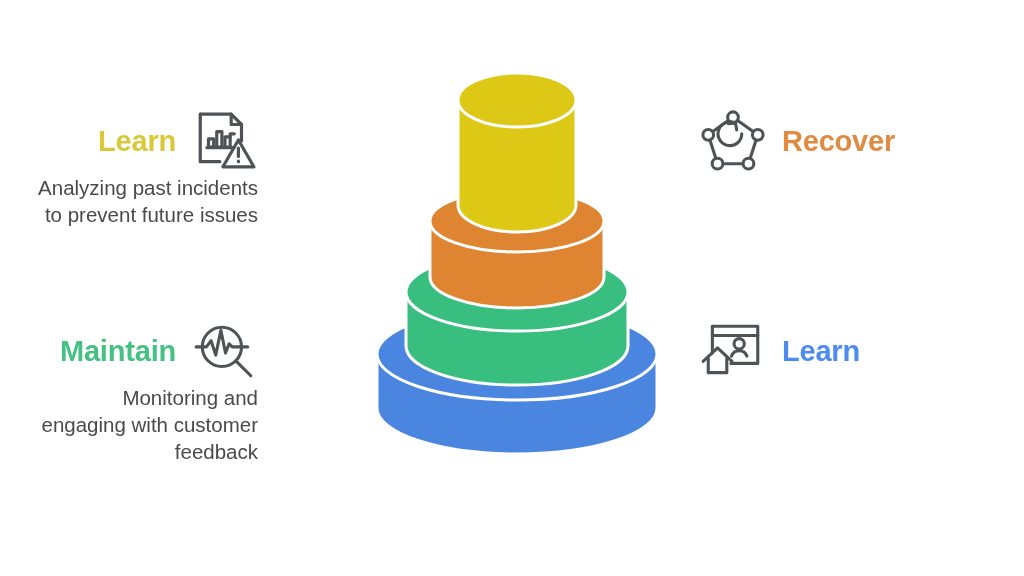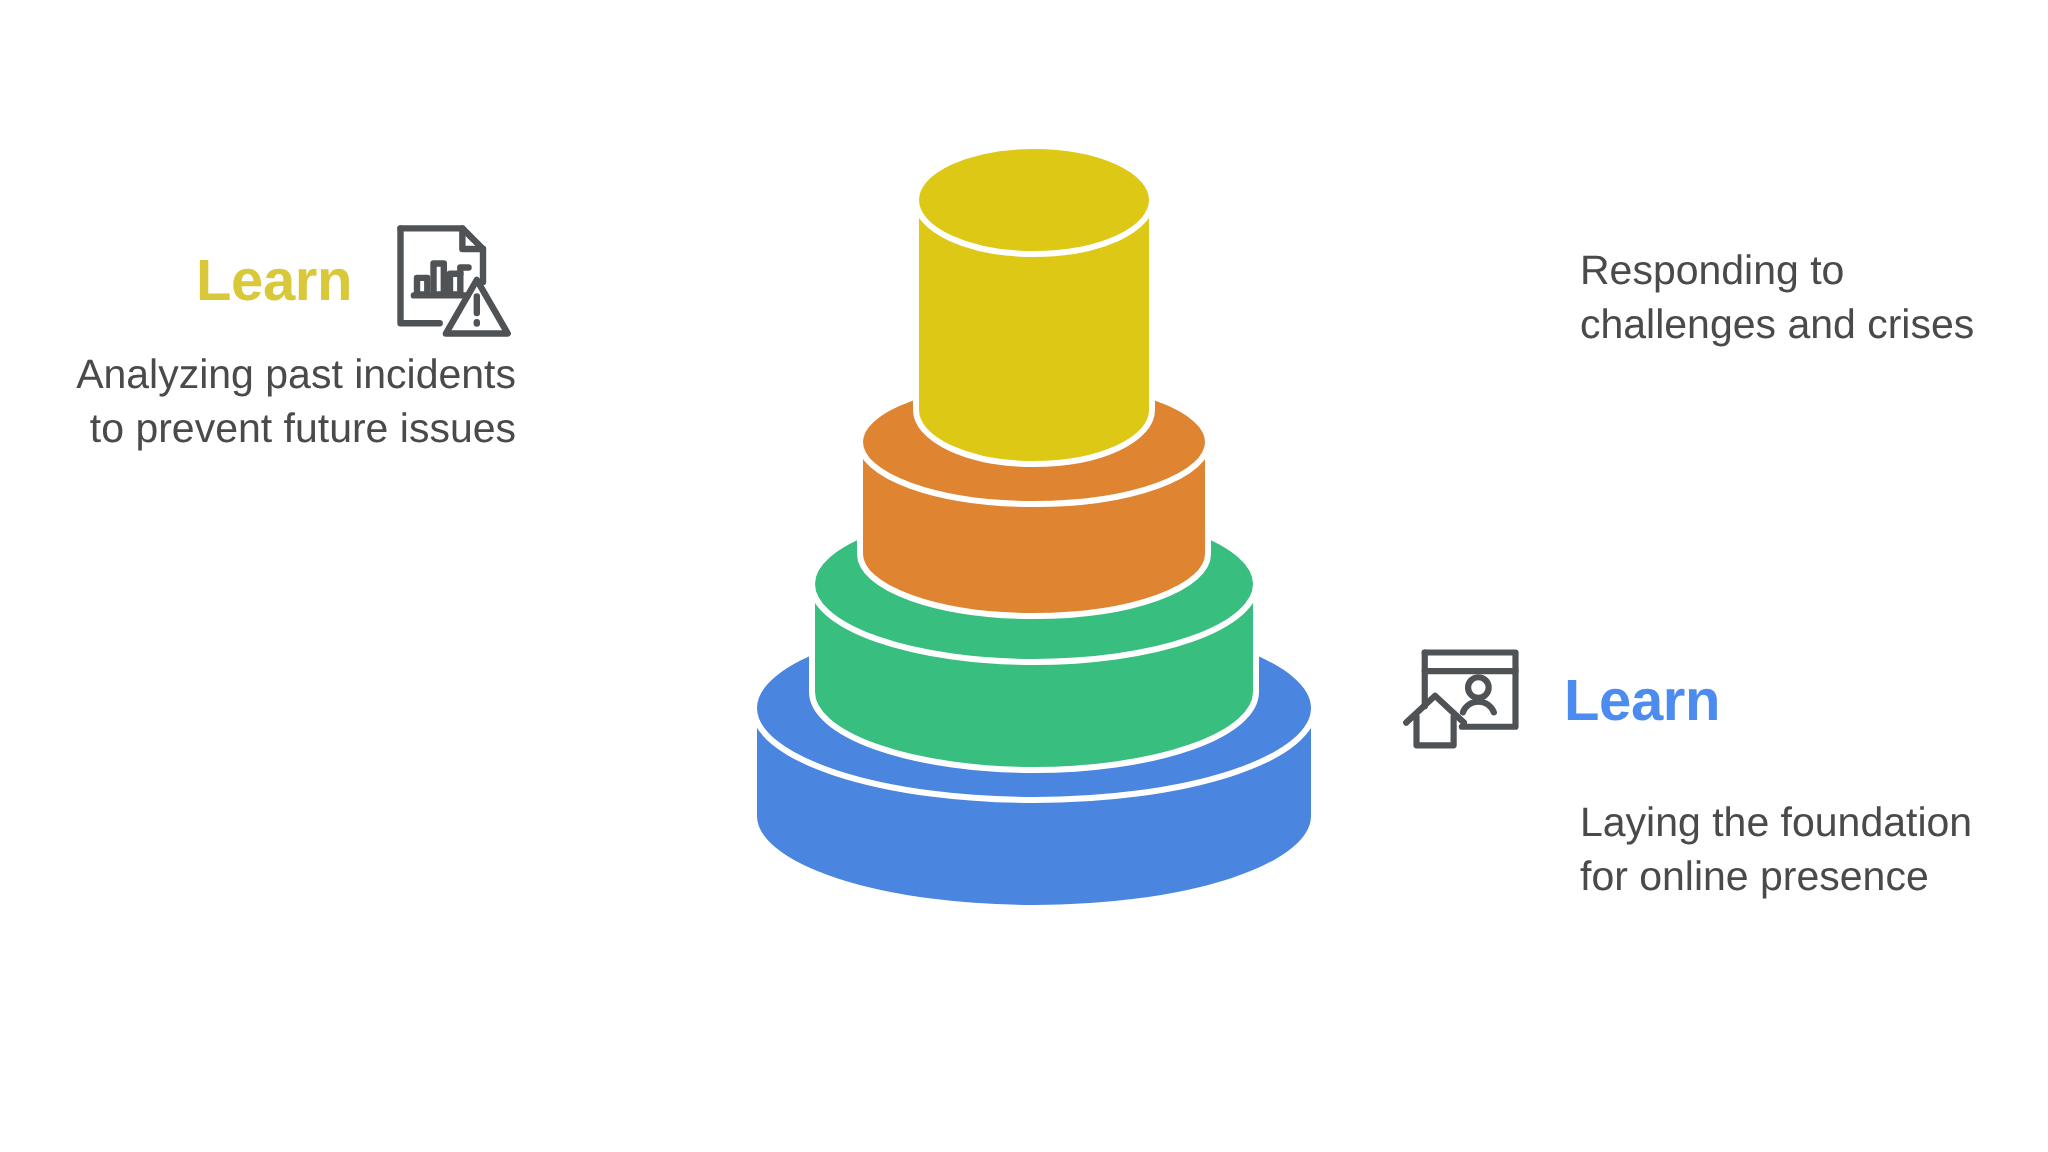"Recover" div.head-row { html: none -> <div> <span> <svg> <path></path> <circle></circle> <circle></circle> <circle></circle> <circle></circle> <circle></circle> <path></path> <path></path> </svg> </span> <span>Recover</span> </div> }
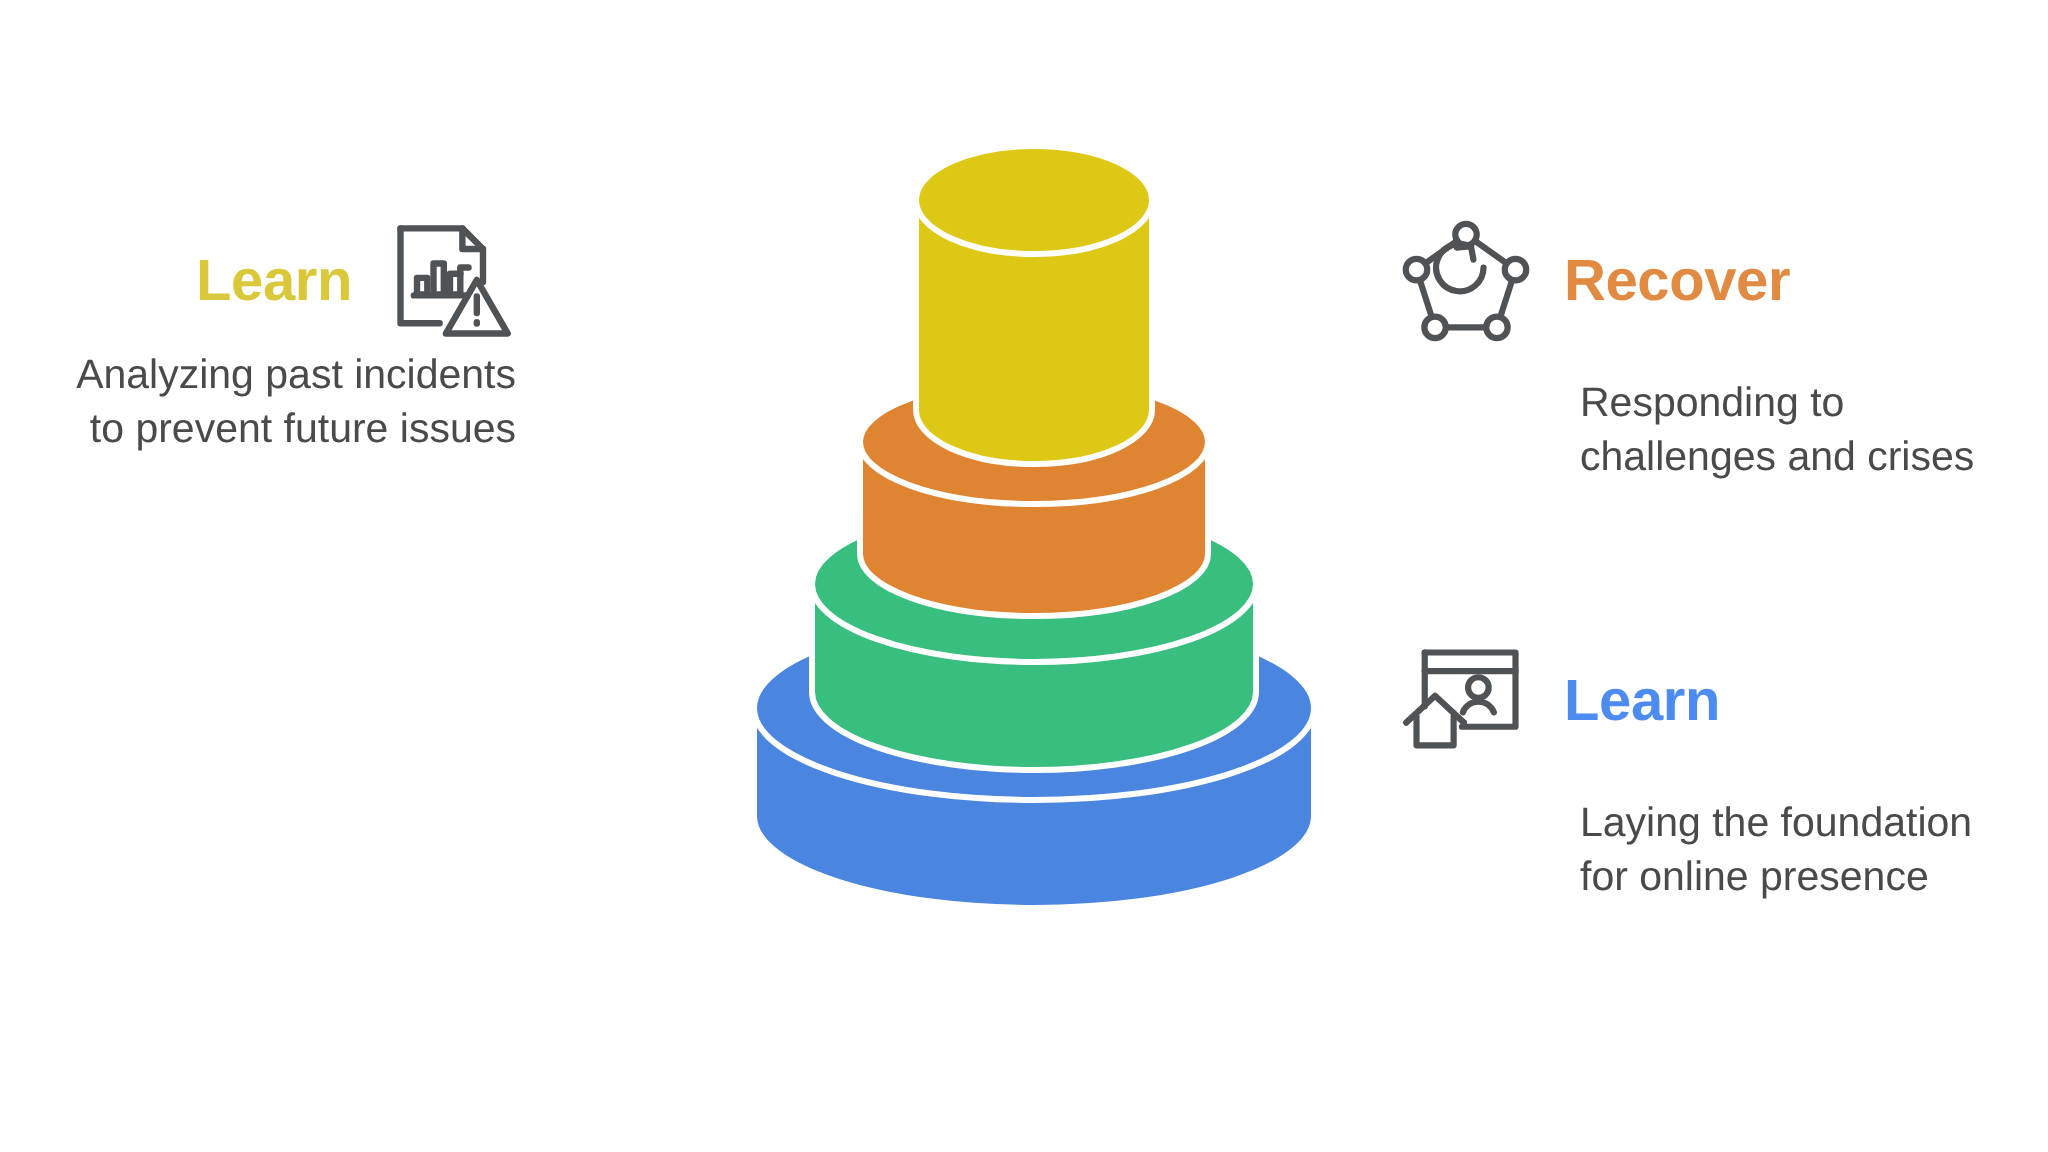"Responding to" div.q-desc { html: <div>Responding to challenges and crises</div> -> none }
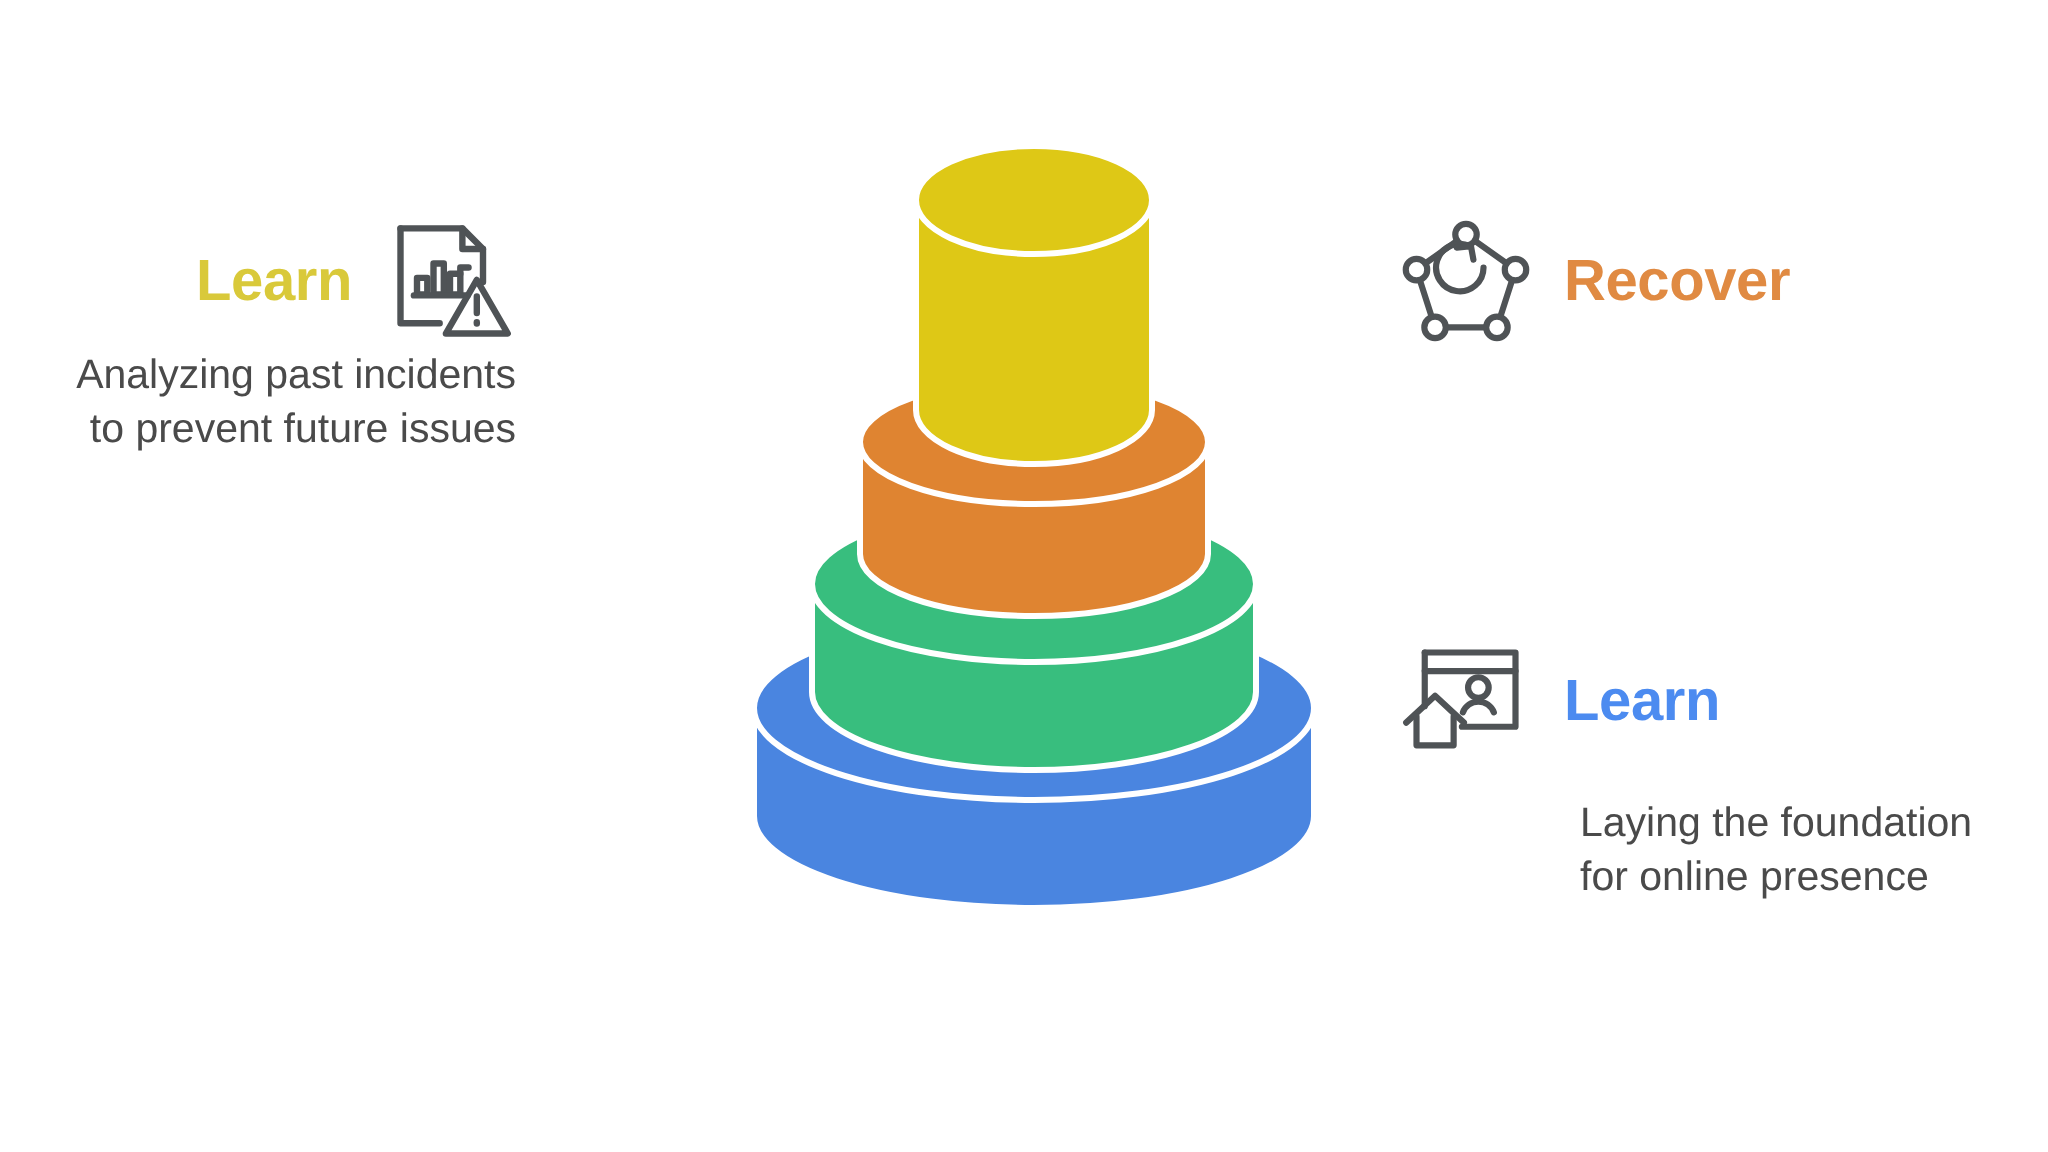"Maintain" div.quad { html: none -> <div> <div> <span>Maintain</span> <span> <svg> <circle></circle> <path></path> <path></path> </svg> </span> </div> <div>Monitoring and engaging with customer feedback</div> </div> }
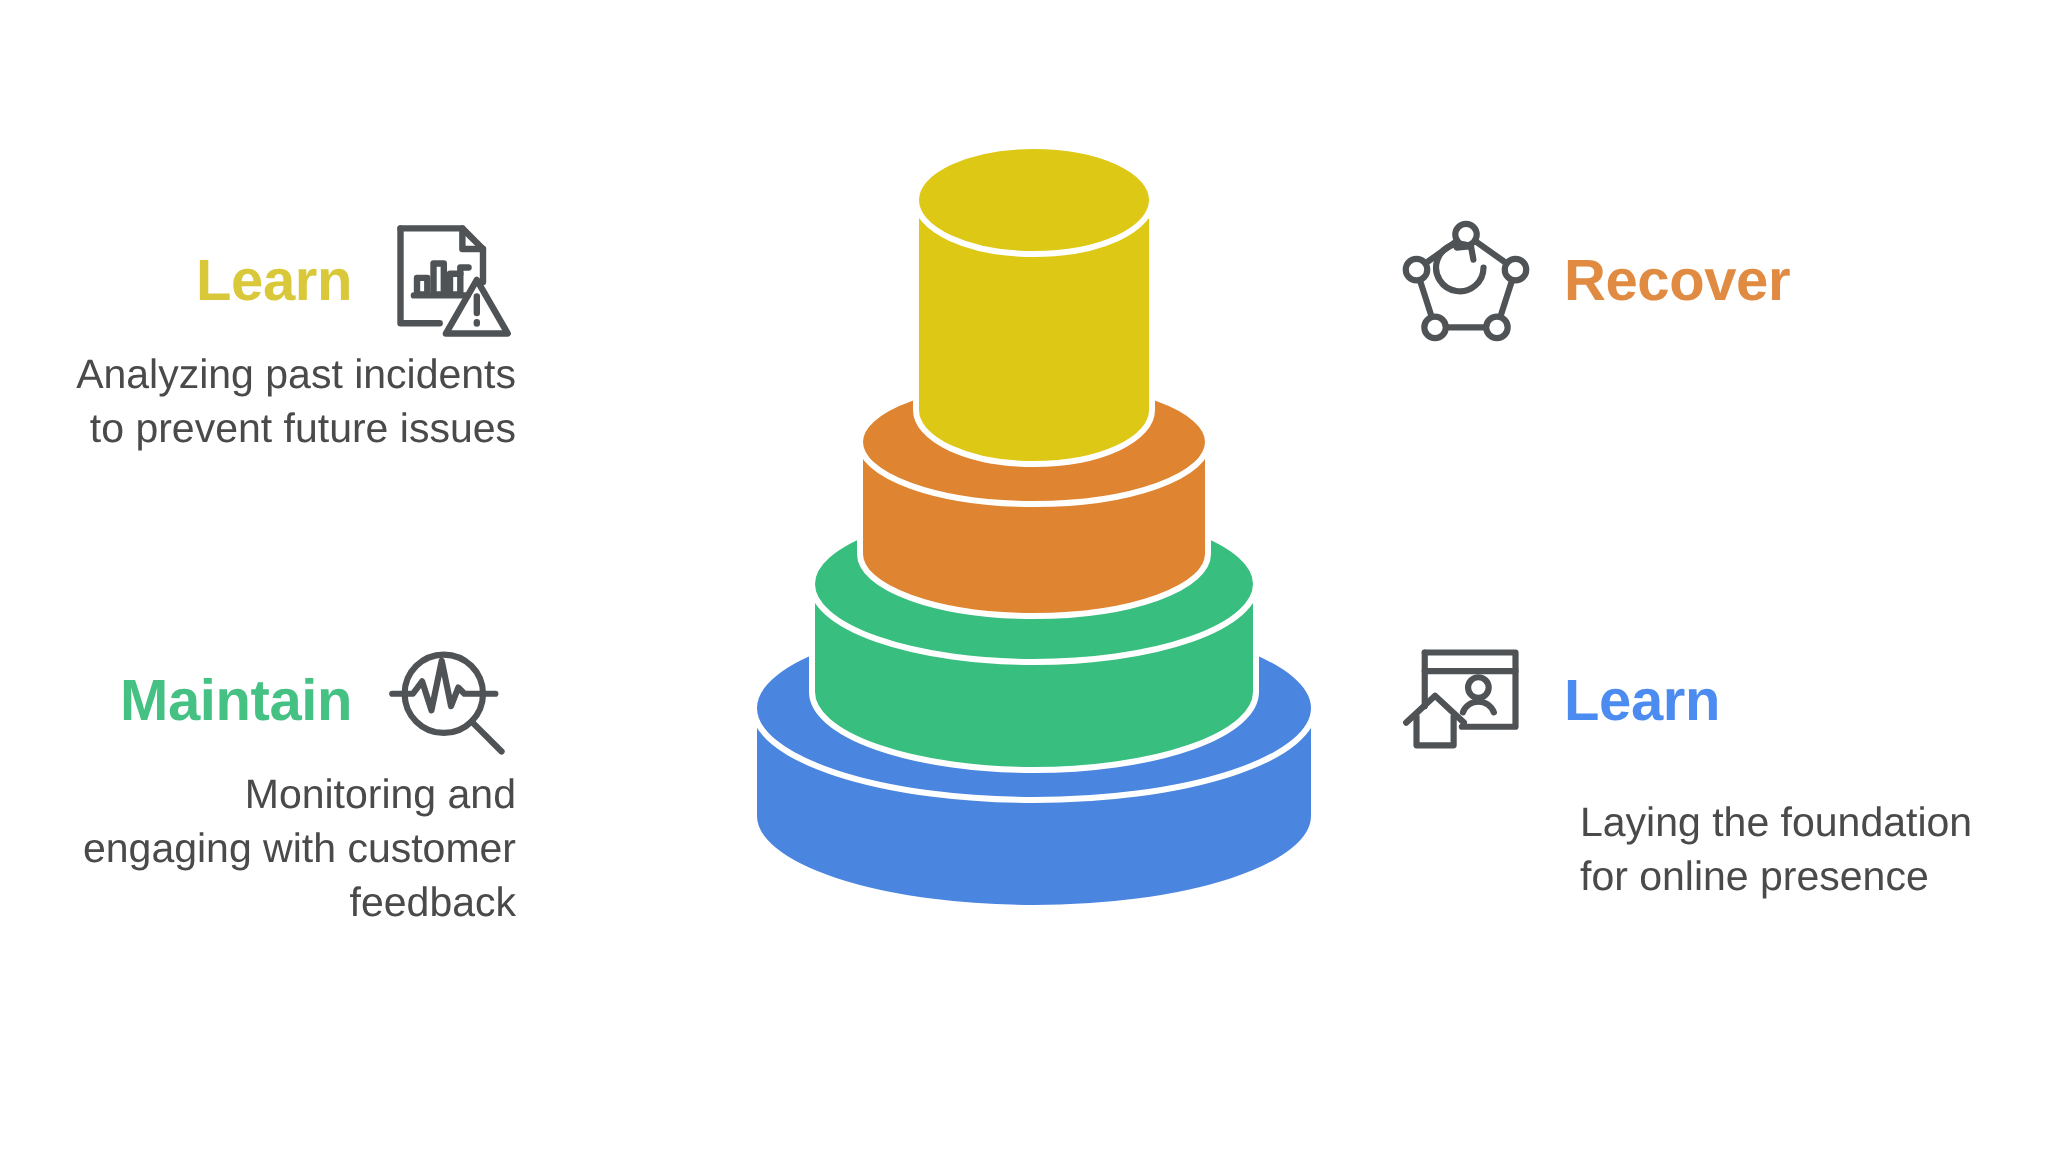"Laying the foundation" div.q-desc { html: <div>Laying the foundation for online presence</div> -> none }
